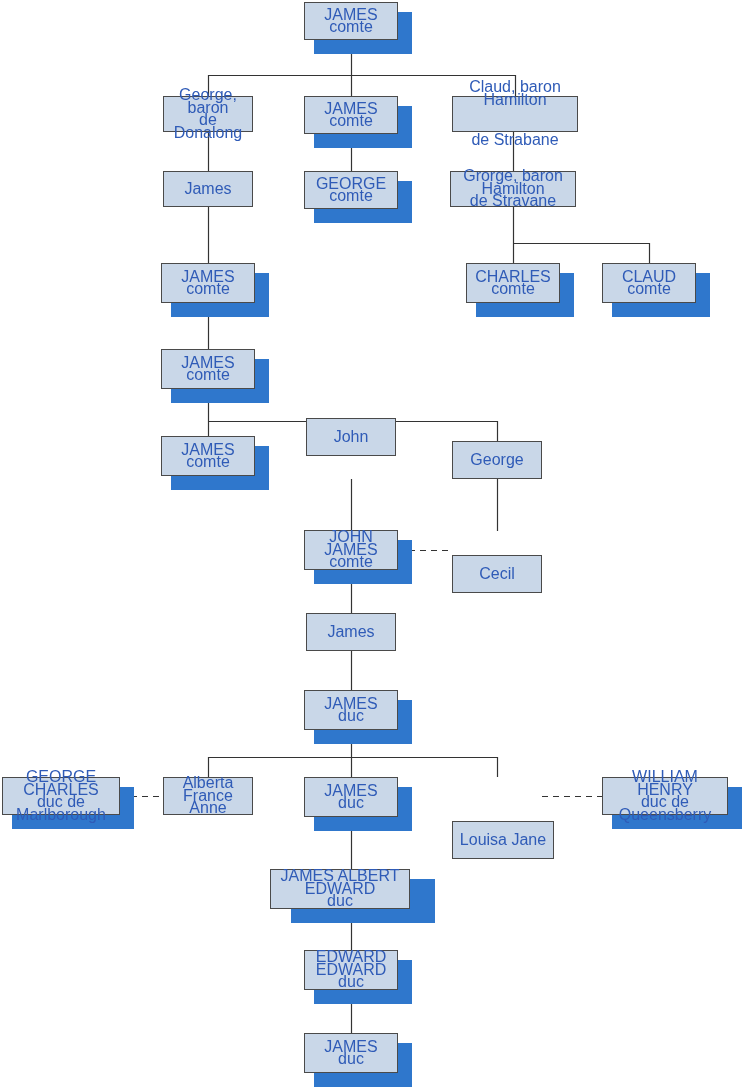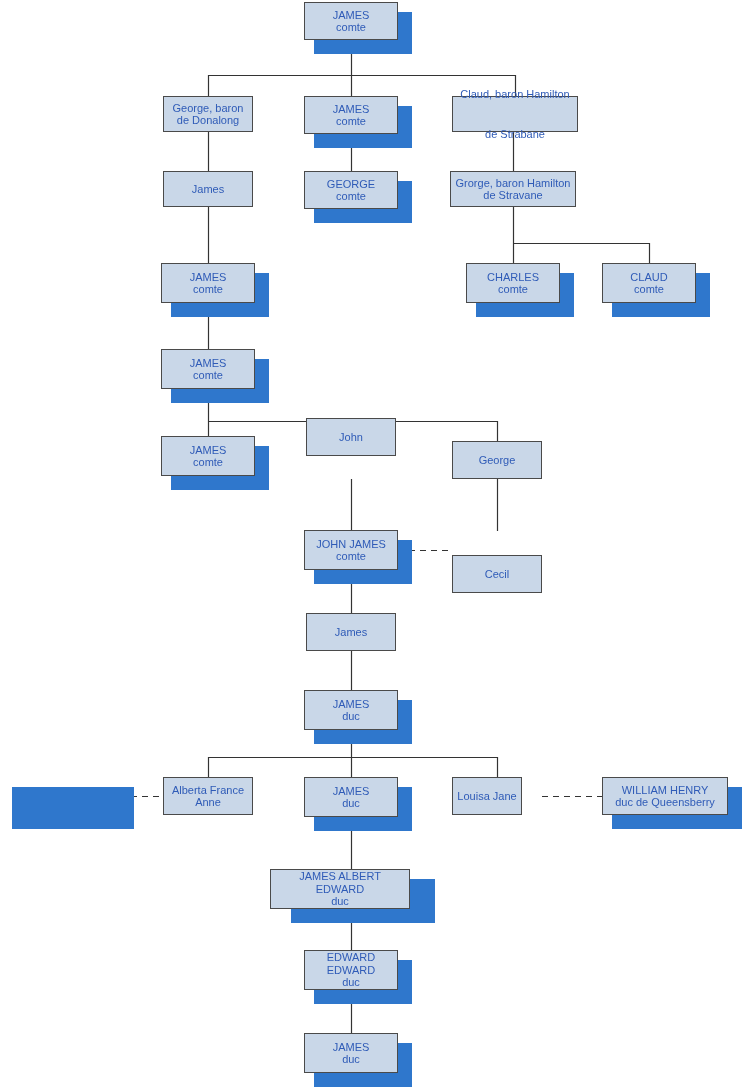"JAMES" .node { font-size: 11px -> 16px }
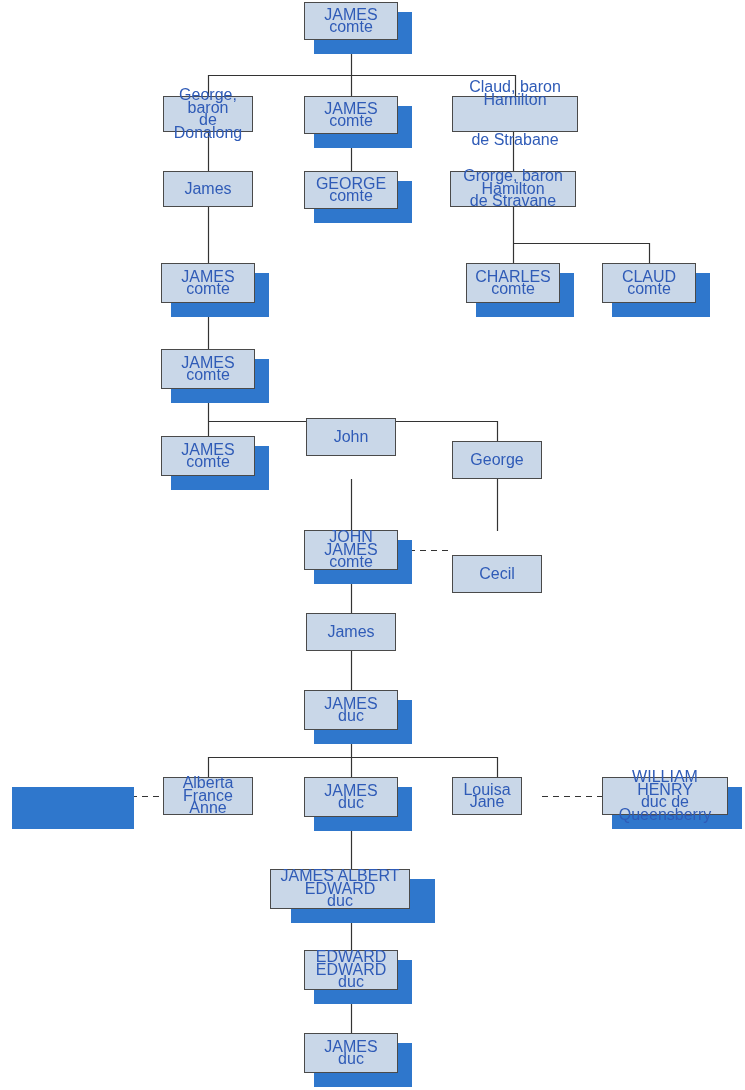"GEORGE CHARLES" div.node { html: none -> <div> <span>GEORGE CHARLES</span> <span>duc de Marlborough</span> </div> }
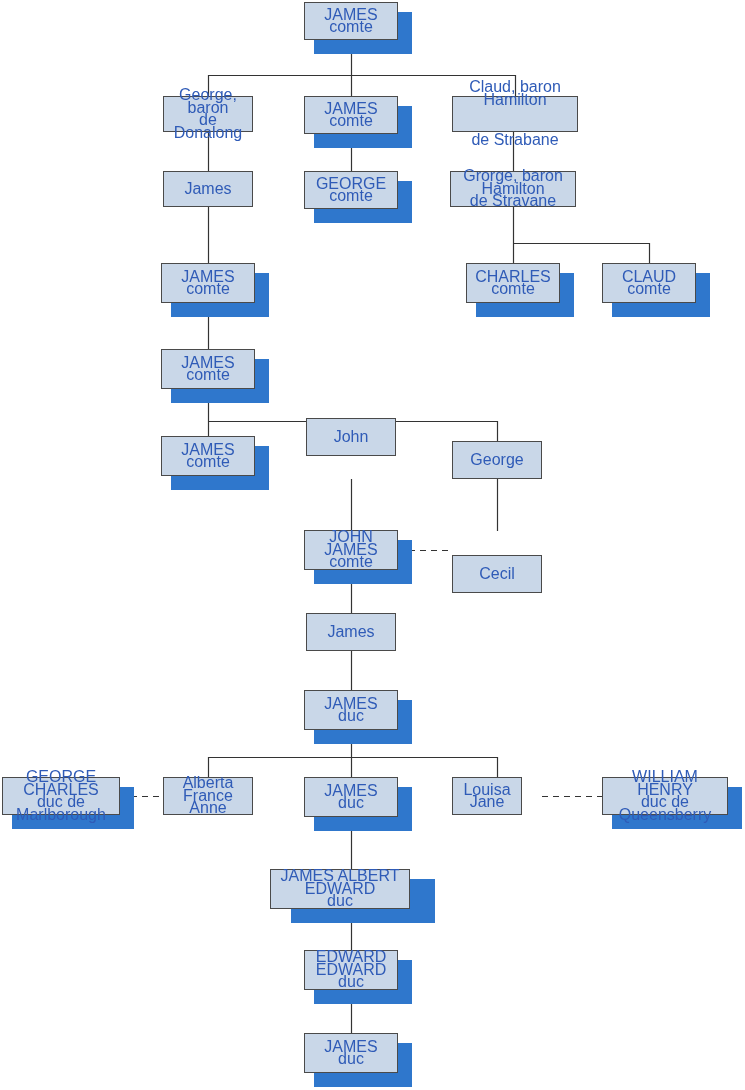"Louisa Jane" div.node { top: 777px -> 821px; width: 70px -> 102px }
